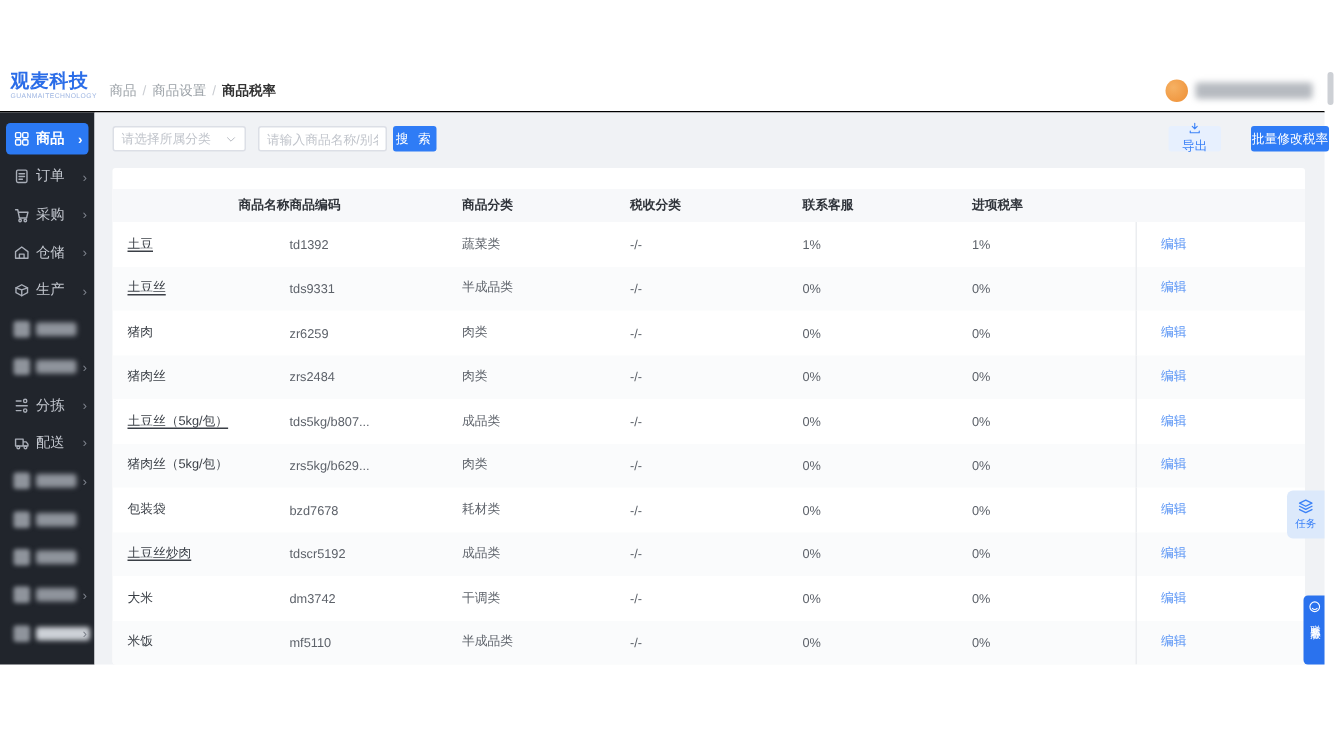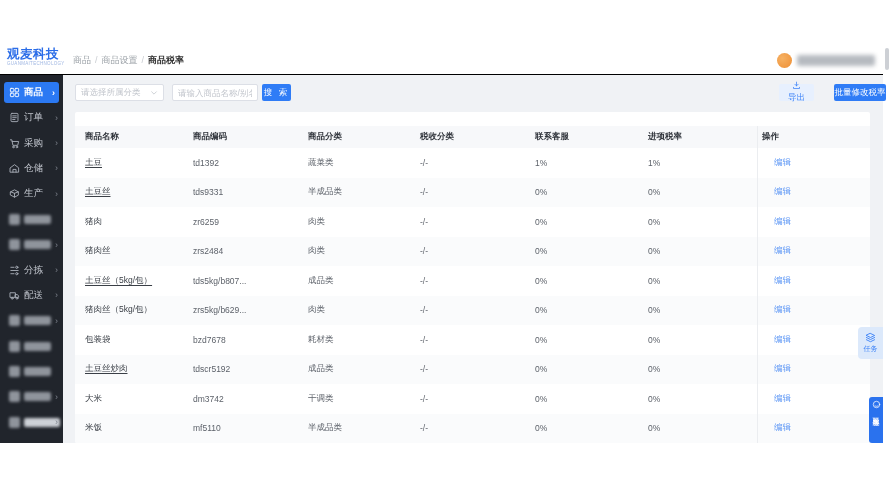"商品名称" .thead > div:first-child { text-align: none -> right }
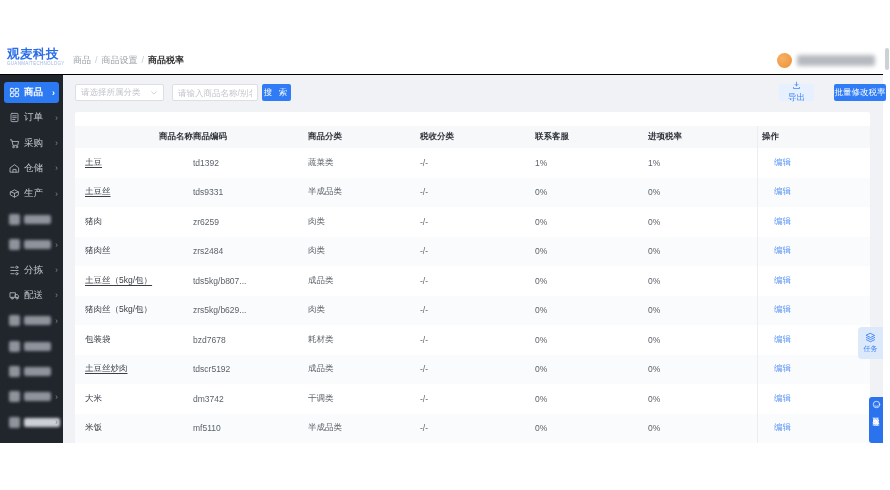"操作" div.op-col { html: <div>操作</div> -> none }
